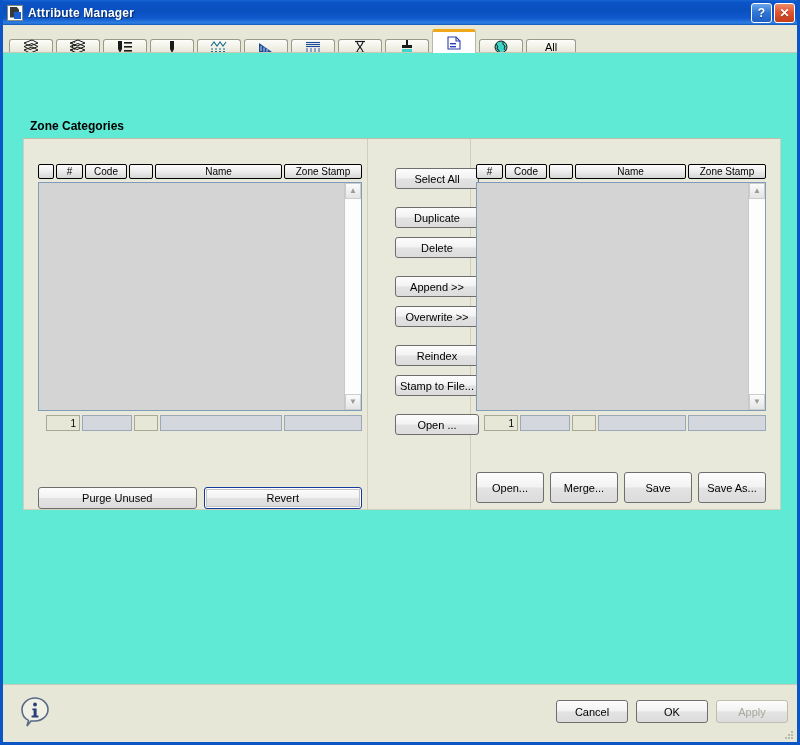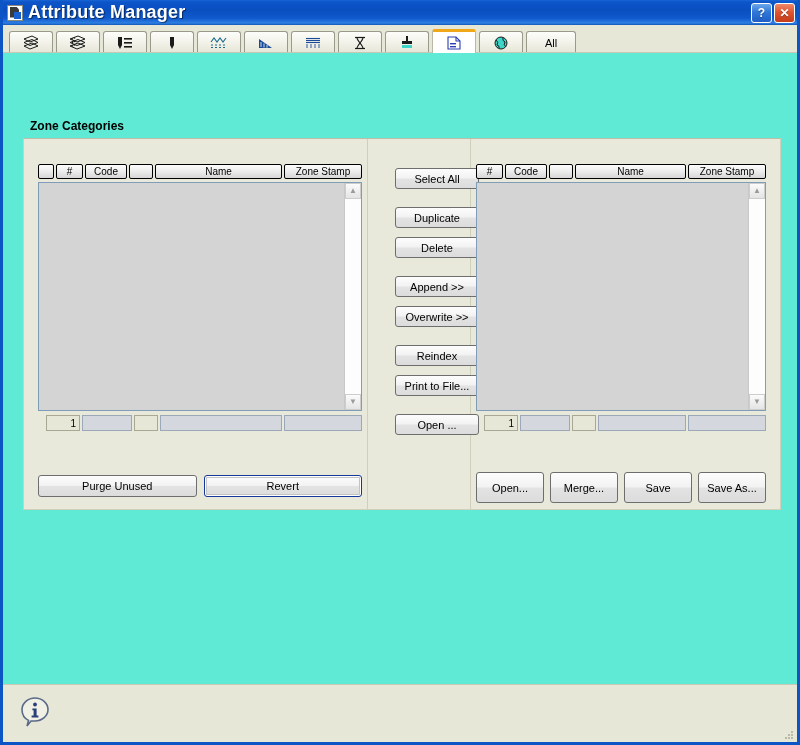"Attribute Manager" .title-text { font-size: 18px -> 12px }
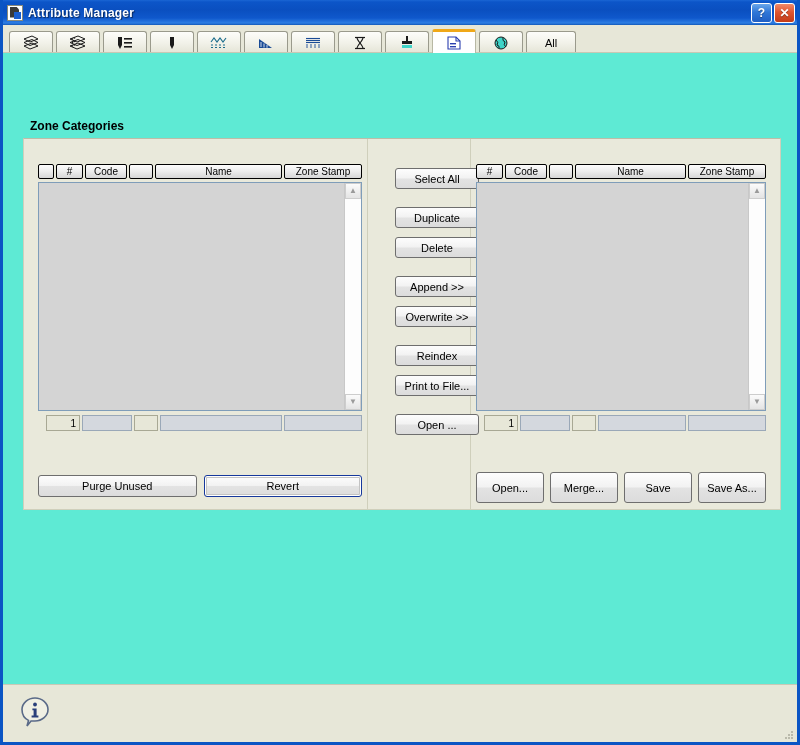"All" .tab { height: 22px -> 14px }
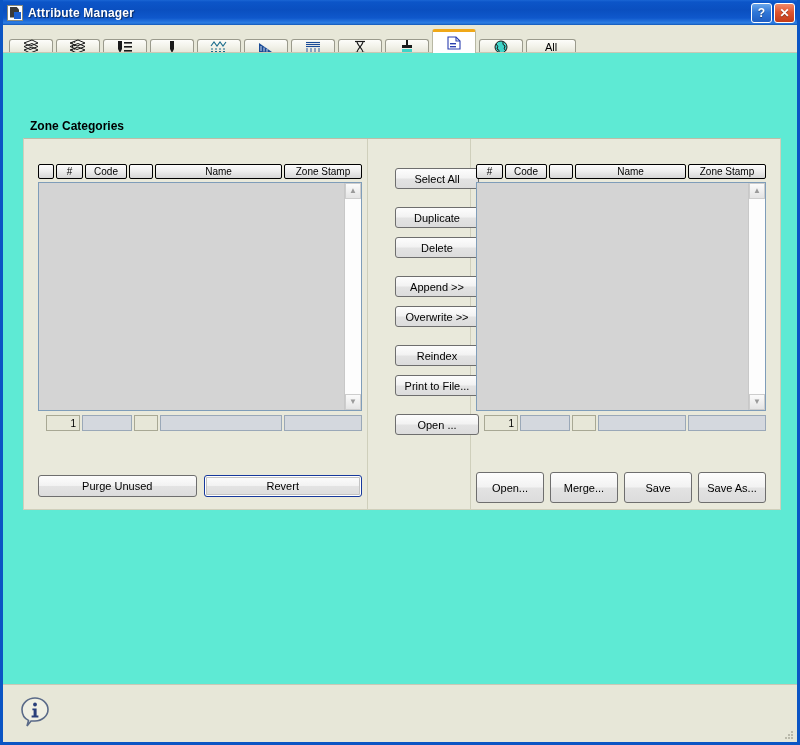"Print to File..." div.btn { text: Print -> Stamp }
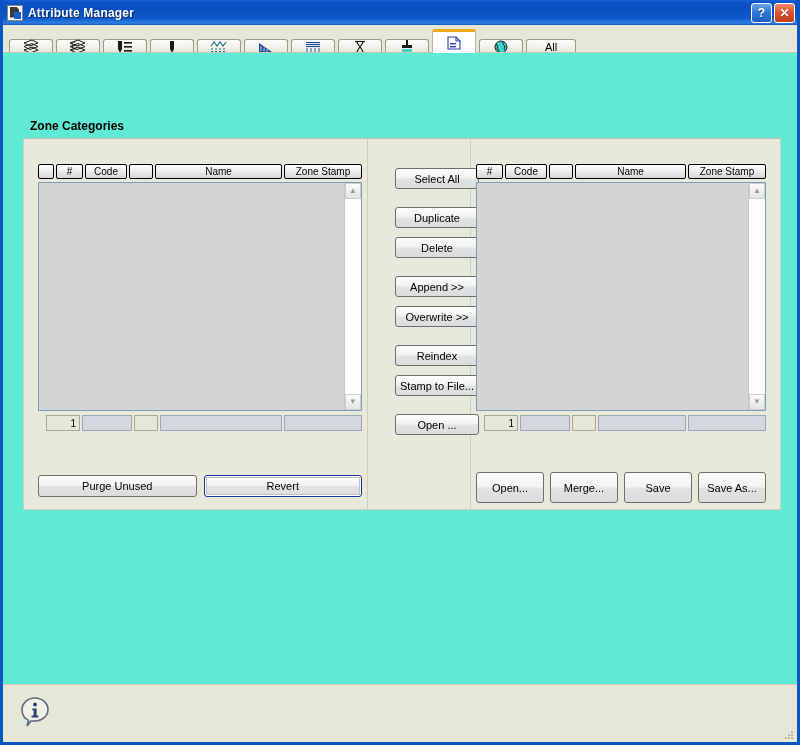"Purge Unused" .leftbtns { top: 336px -> 348px }
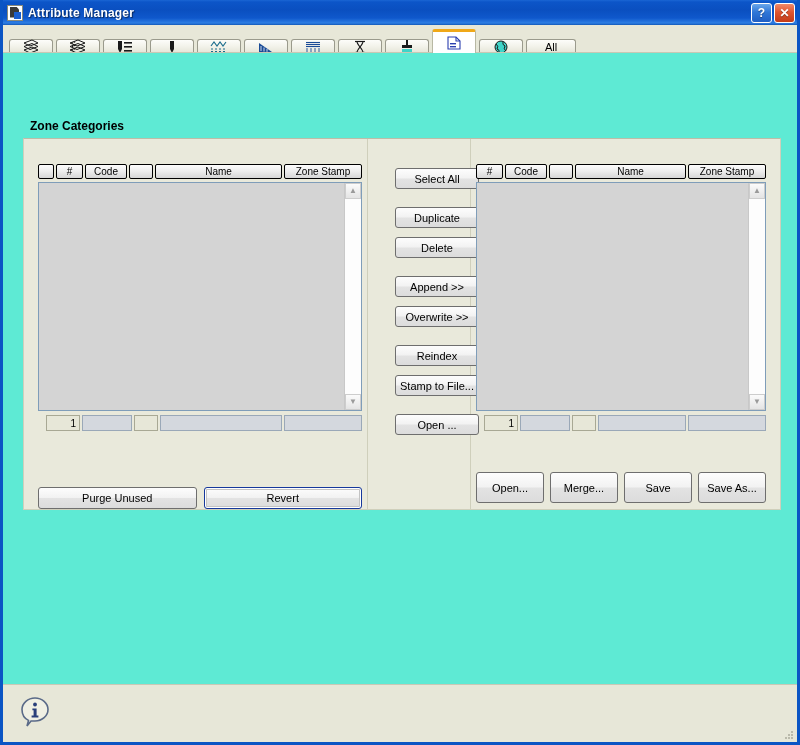"Cancel" div.footer-btns { html: none -> <div> <div>Cancel</div> <div>OK</div> <div>Apply</div> </div> }
